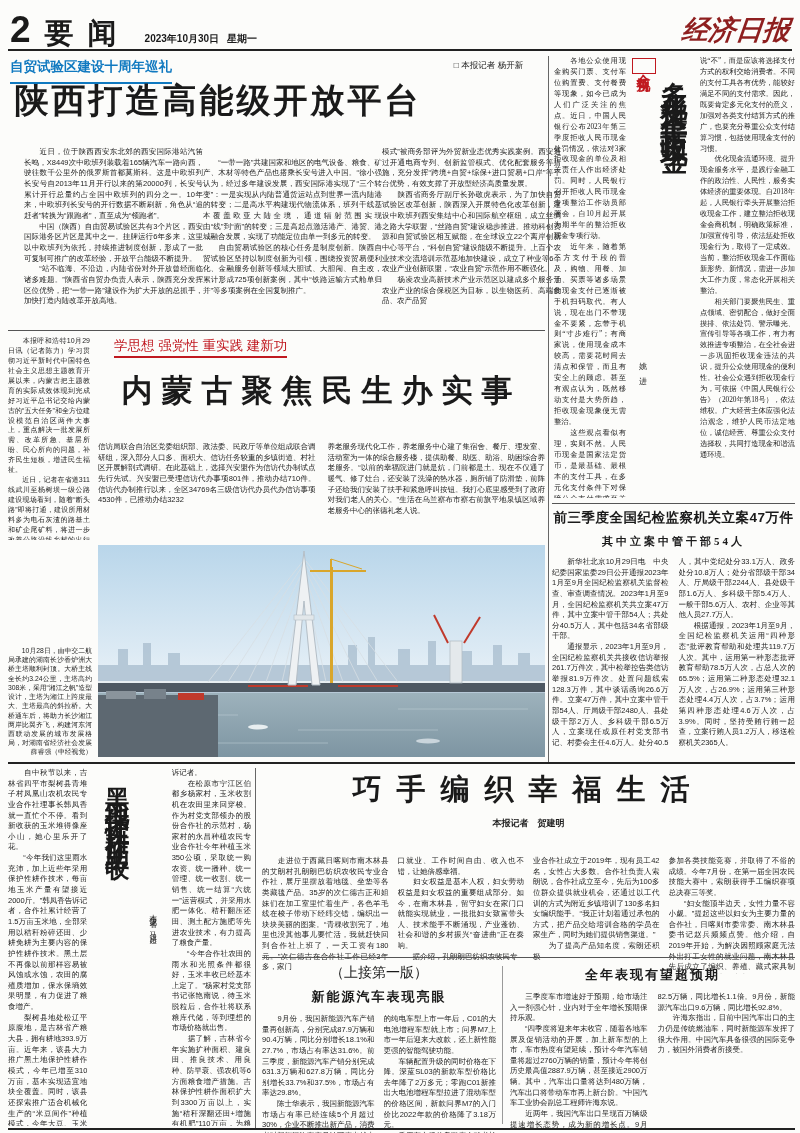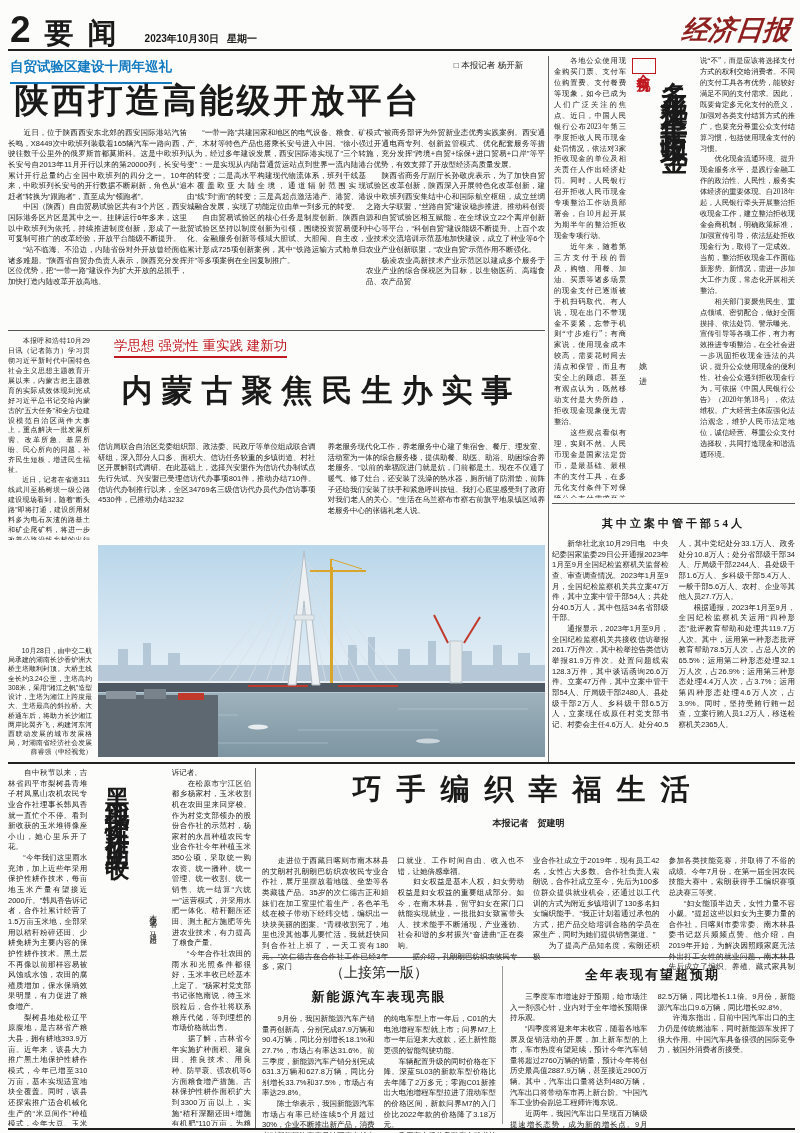"近日，位于陕西西安东北郊的西安国际港站汽笛长鸣，X8449次中欧班列装载着165" div.abs { align-items: none -> center; left: 8px -> 24px }
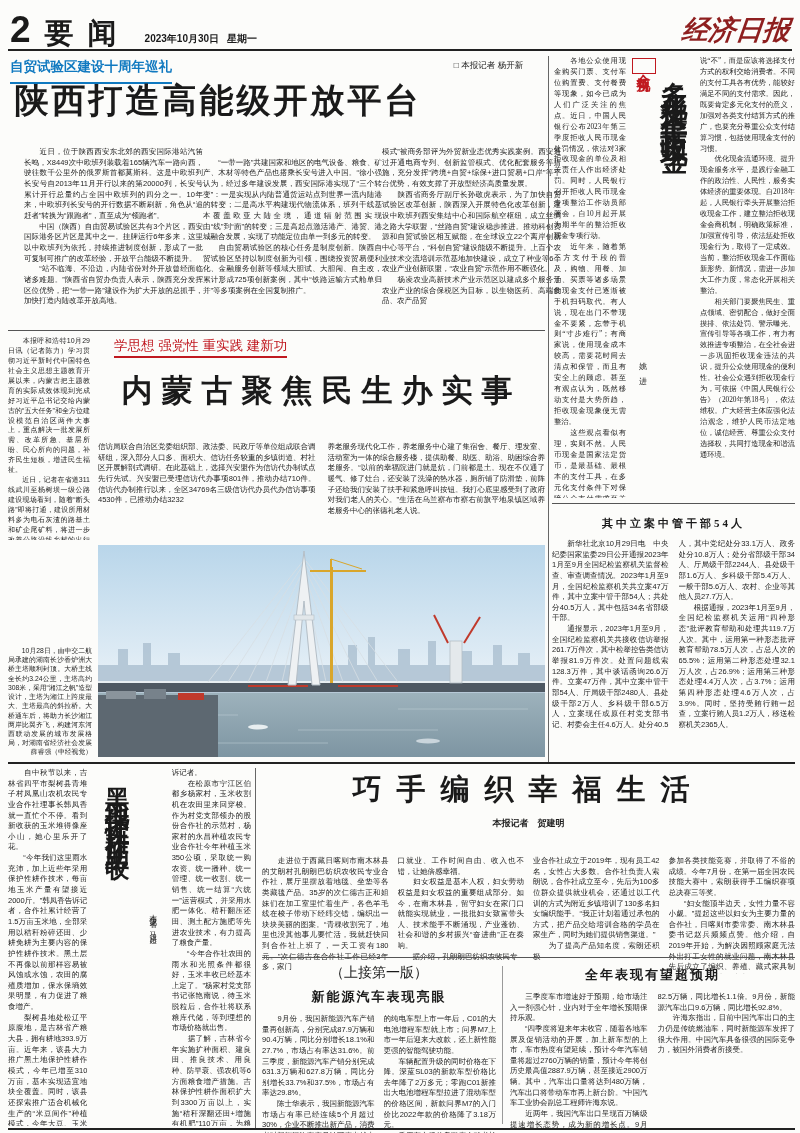"前三季度全国纪检监察机关立案47万件" div.hd-sans { html: none -> <div>前三季度全国纪检监察机关立案47万件</div> }
